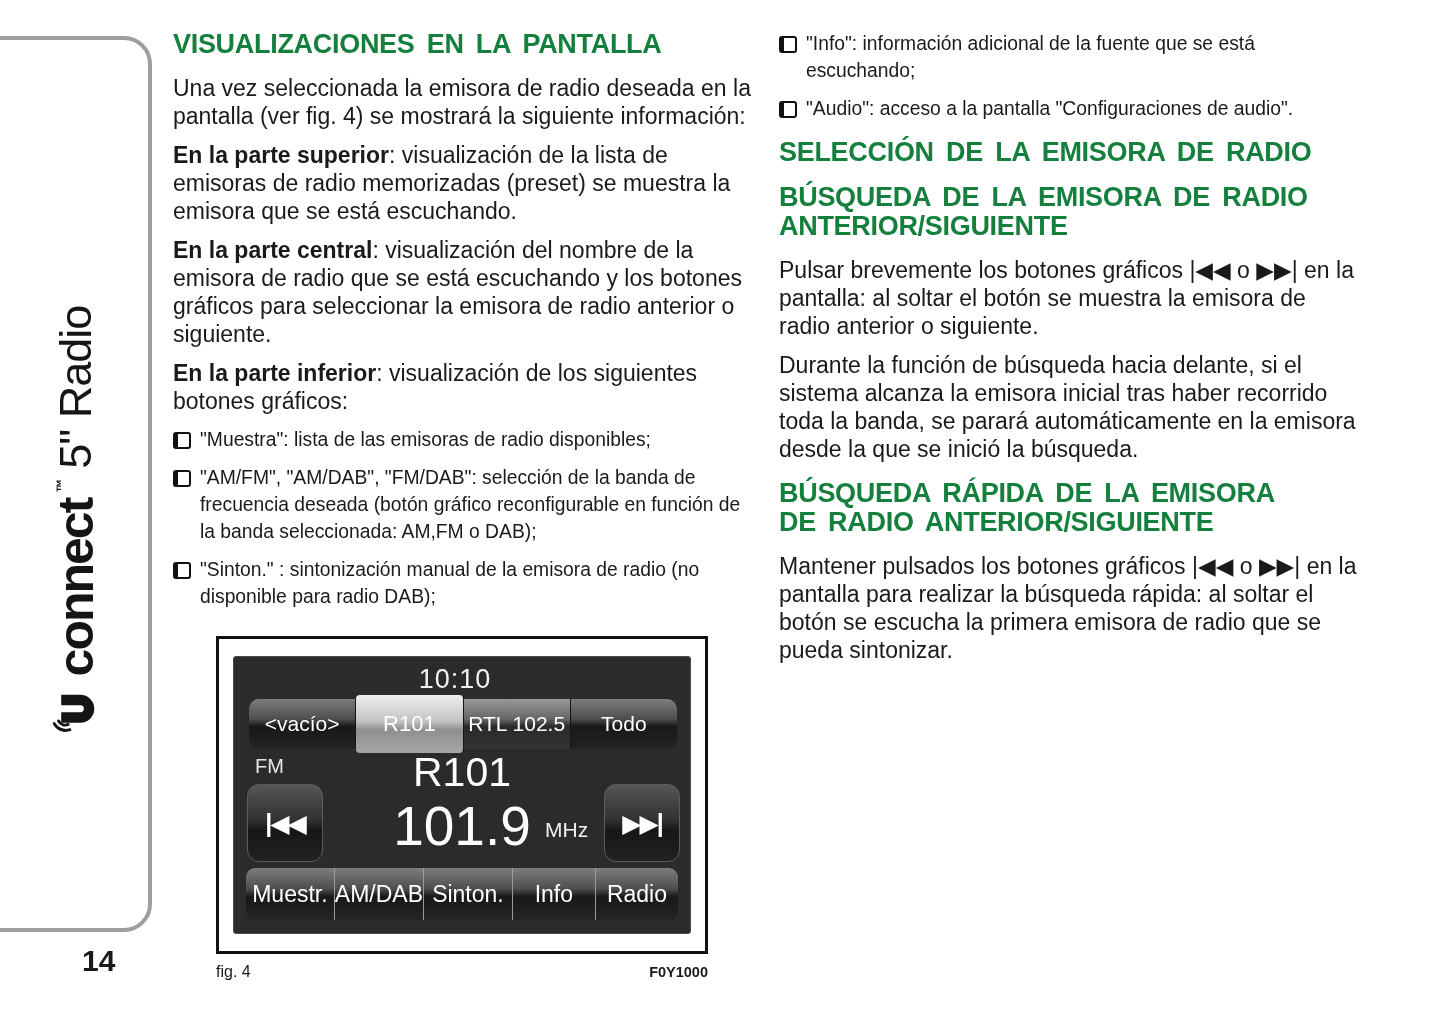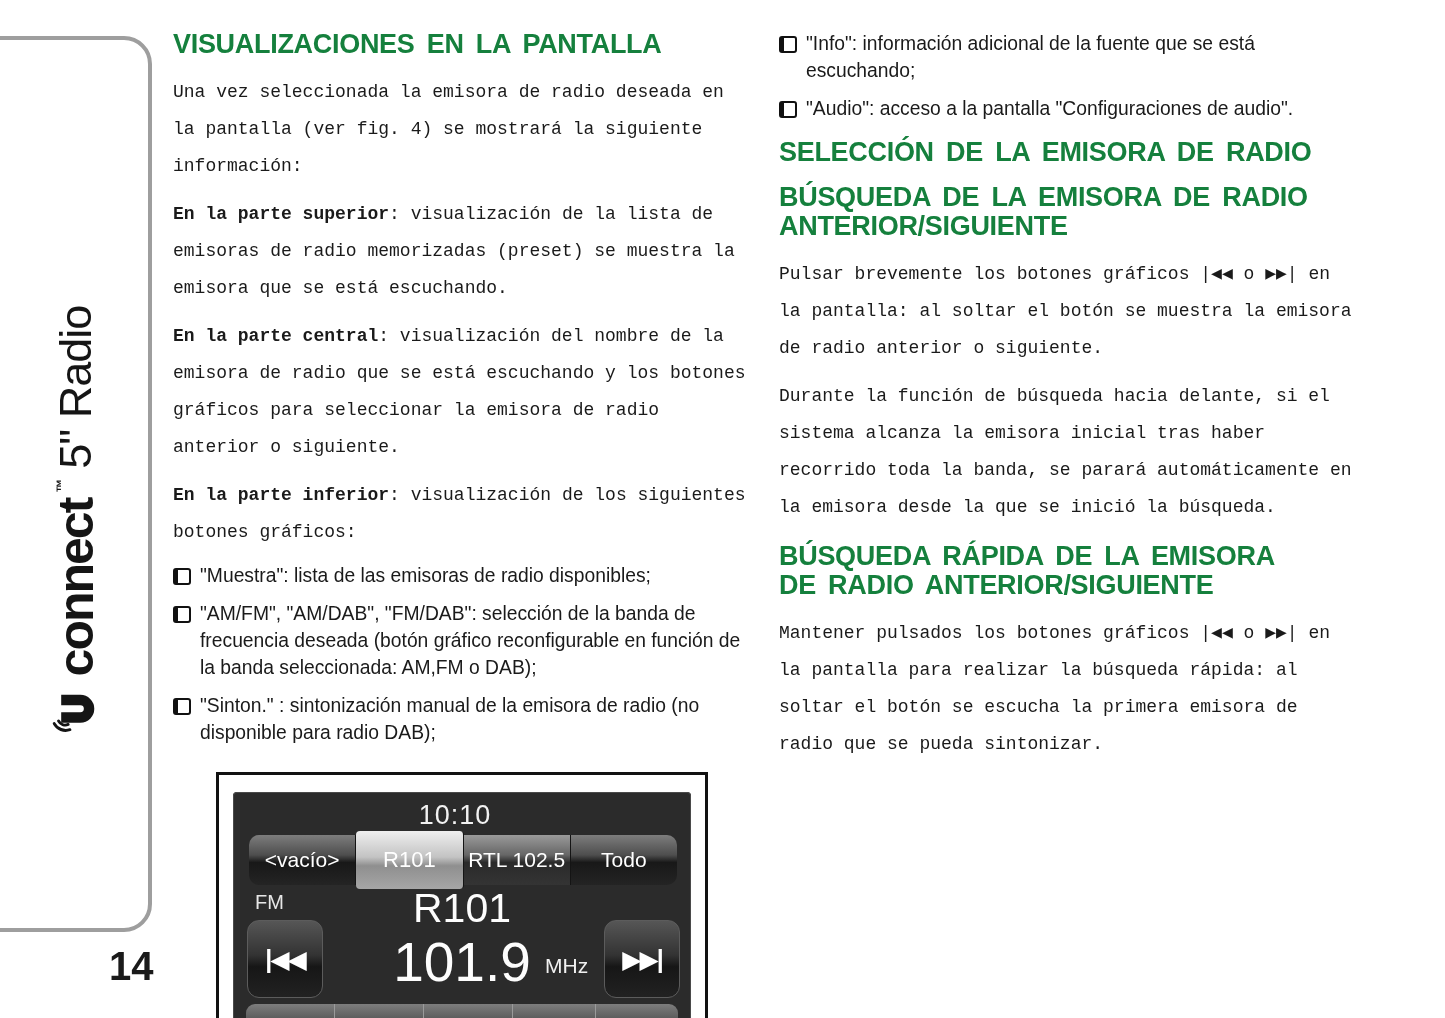"Una vez seleccionada la emisora" .body-p { font-family: Liberation Mono, monospace -> none; font-size: 18px -> 23px; line-height: 37px -> 28px }
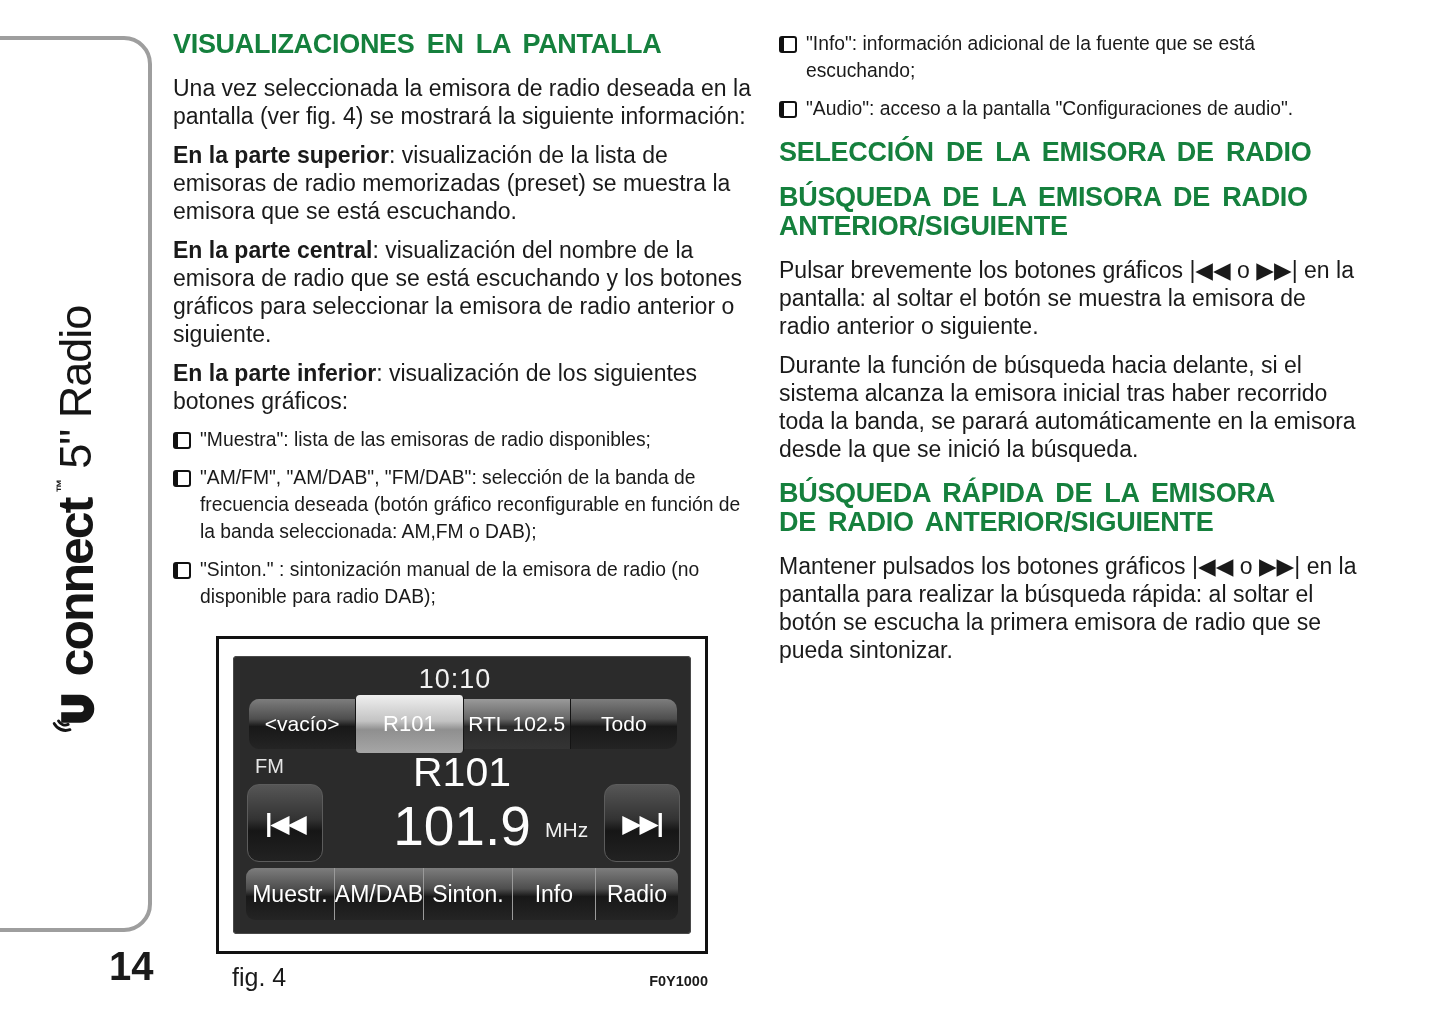"14" .page-number { font-size: 40px -> 30px; margin-left: 27px -> none }
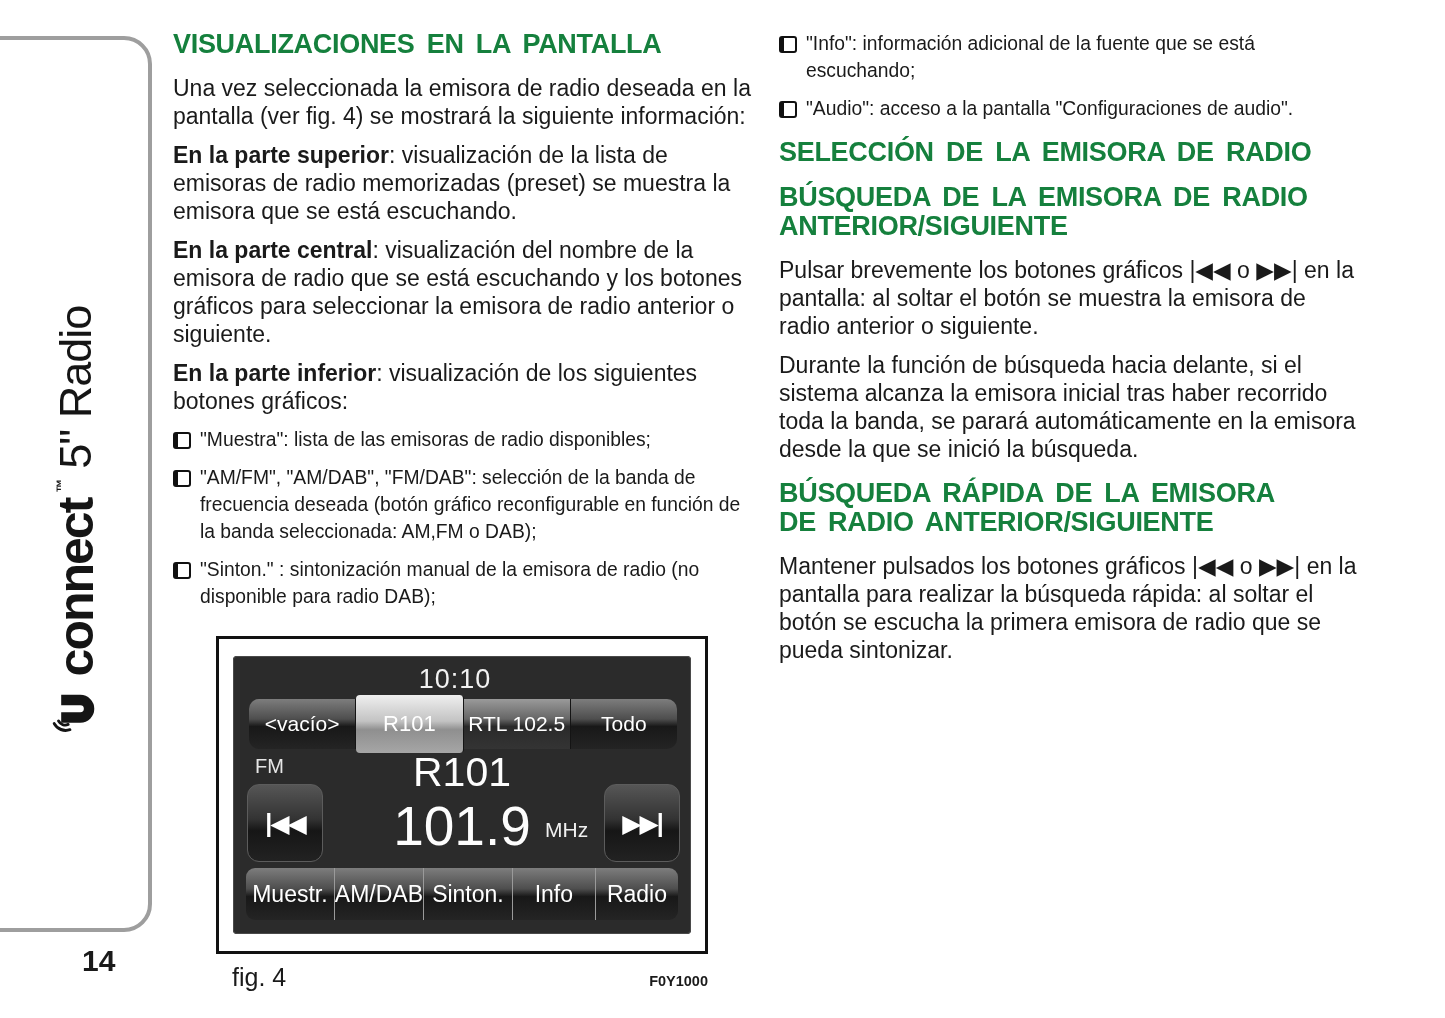"fig. 4" .fig-label { font-size: 25px -> 16px; margin-left: 16px -> none }
